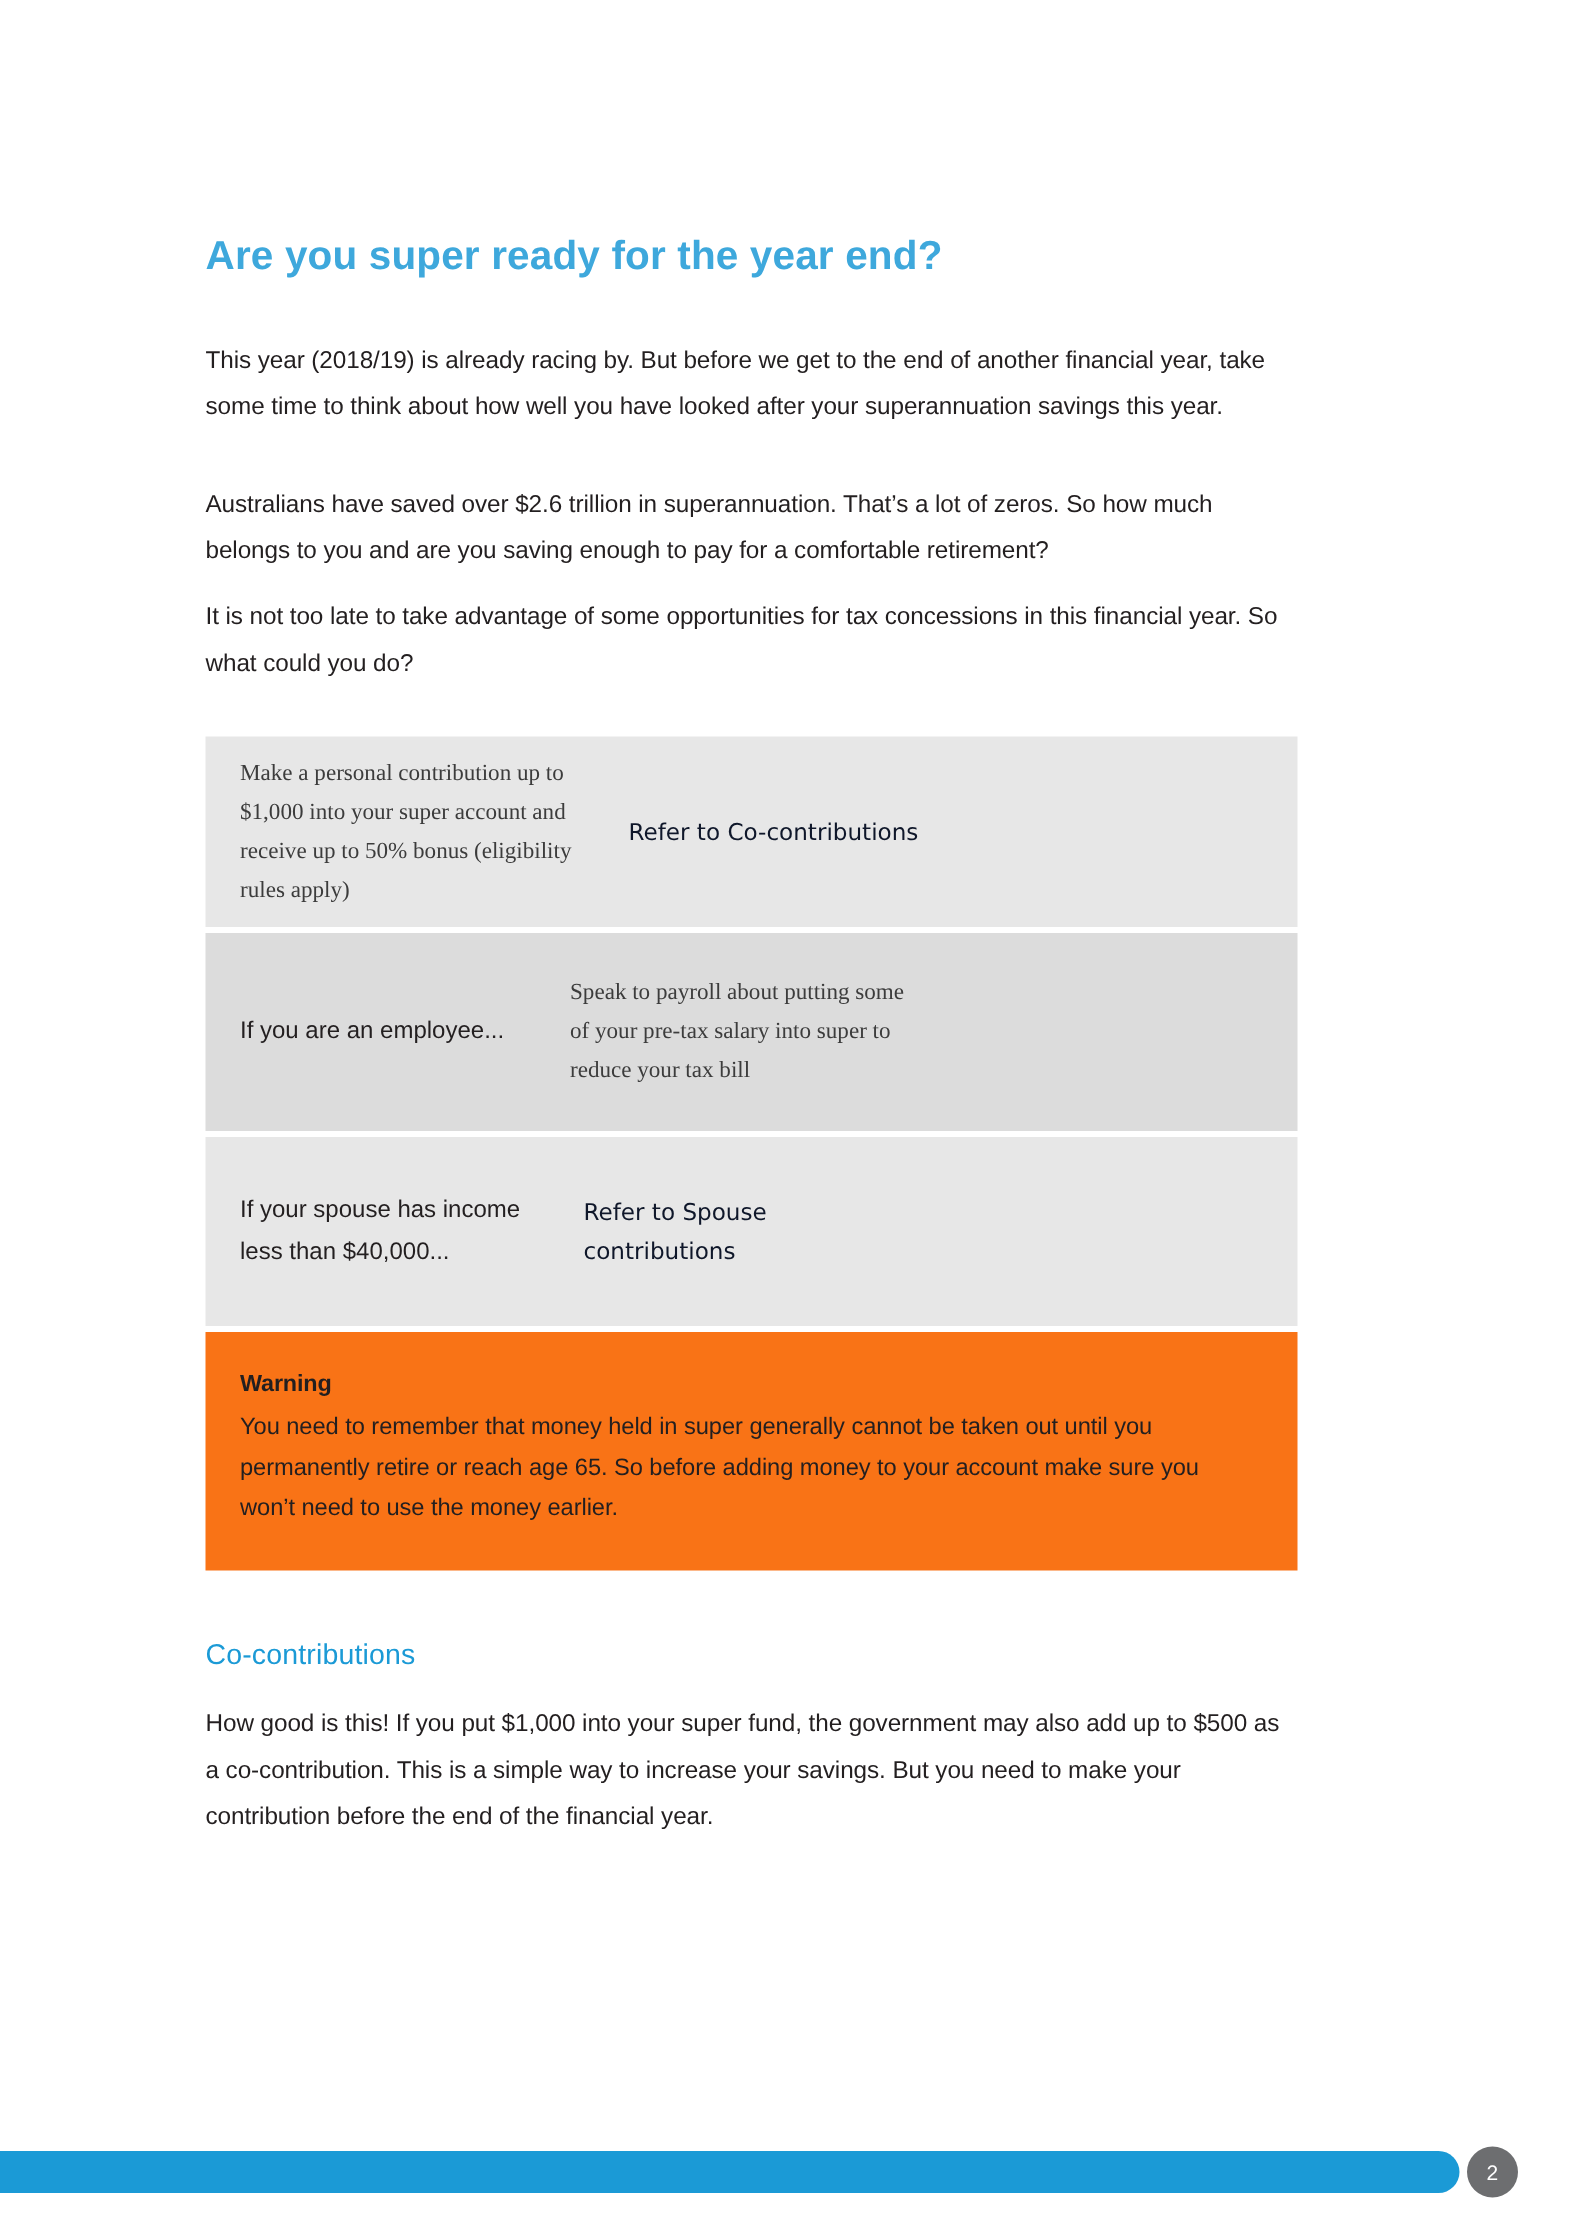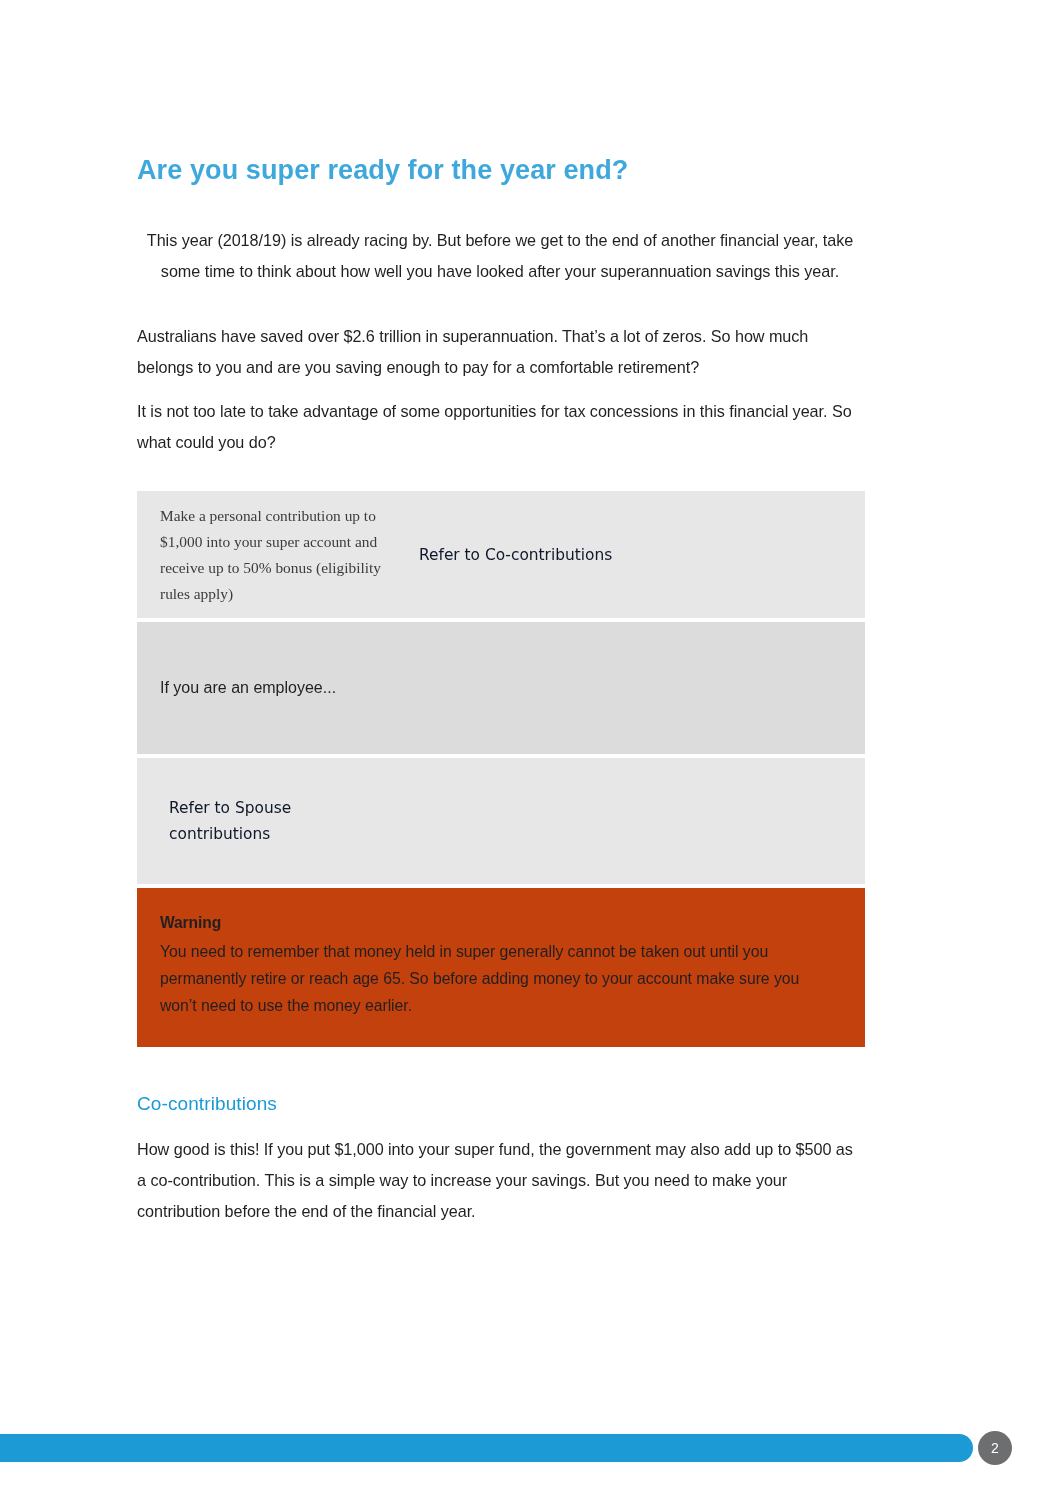"This year (2018/19) is already" .p1 { text-align: center -> none }
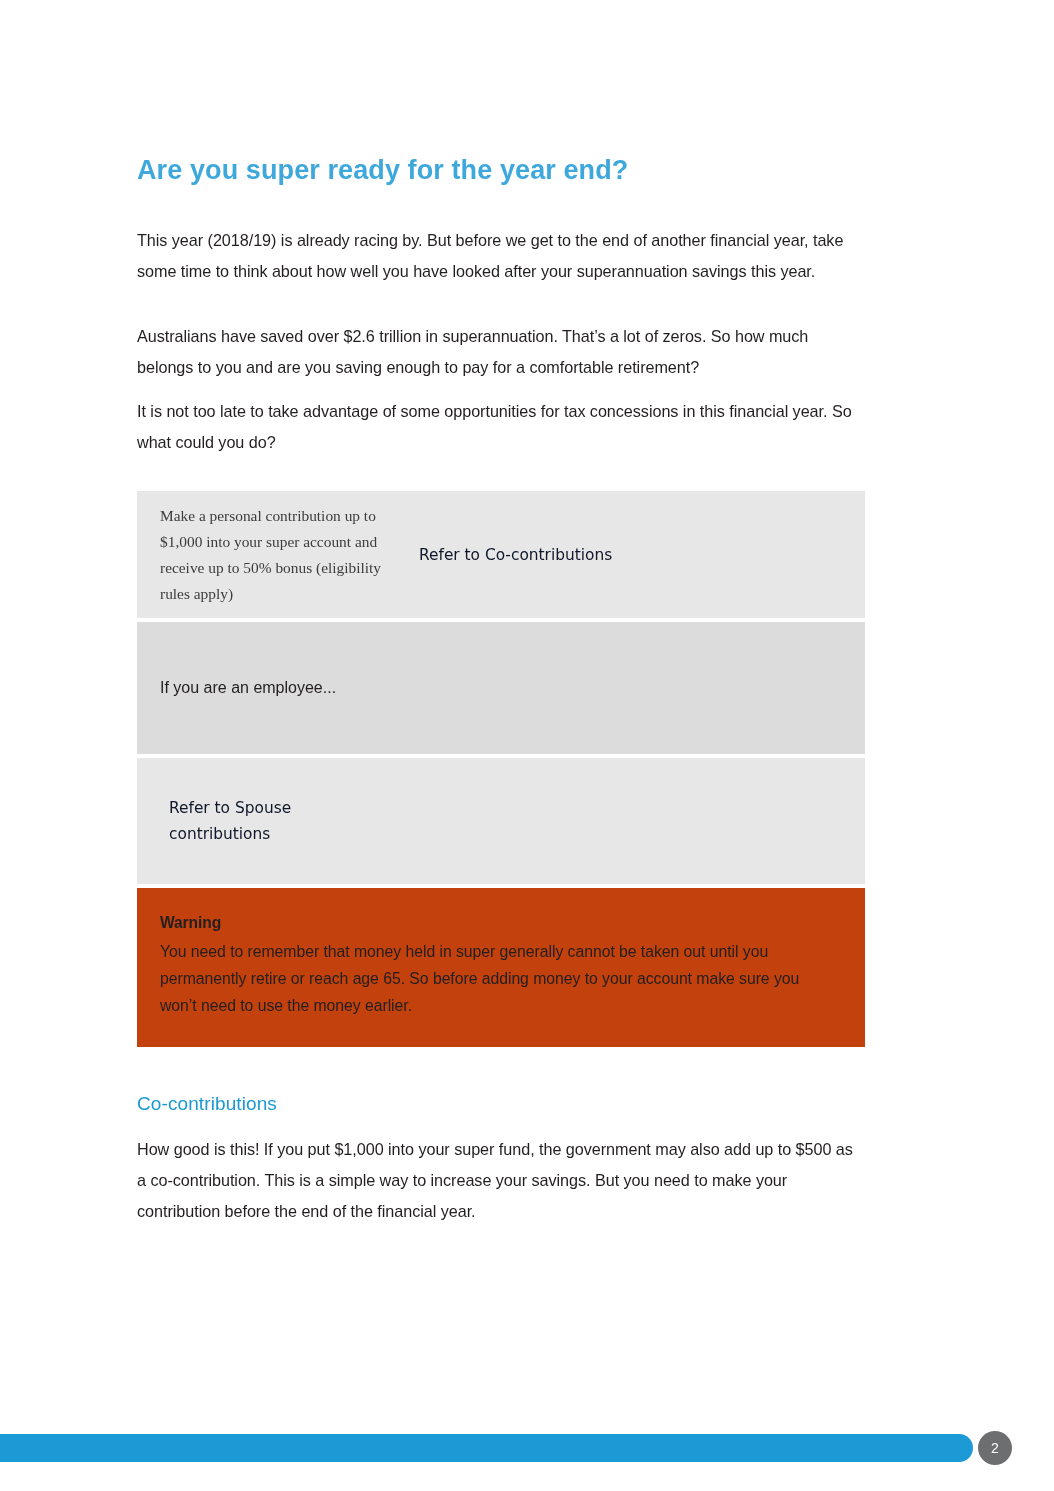"Speak to payroll about putting" div.cell { html: none -> <div>Speak to payroll about putting some of your pre-tax salary into super to reduce your tax bill</div> }
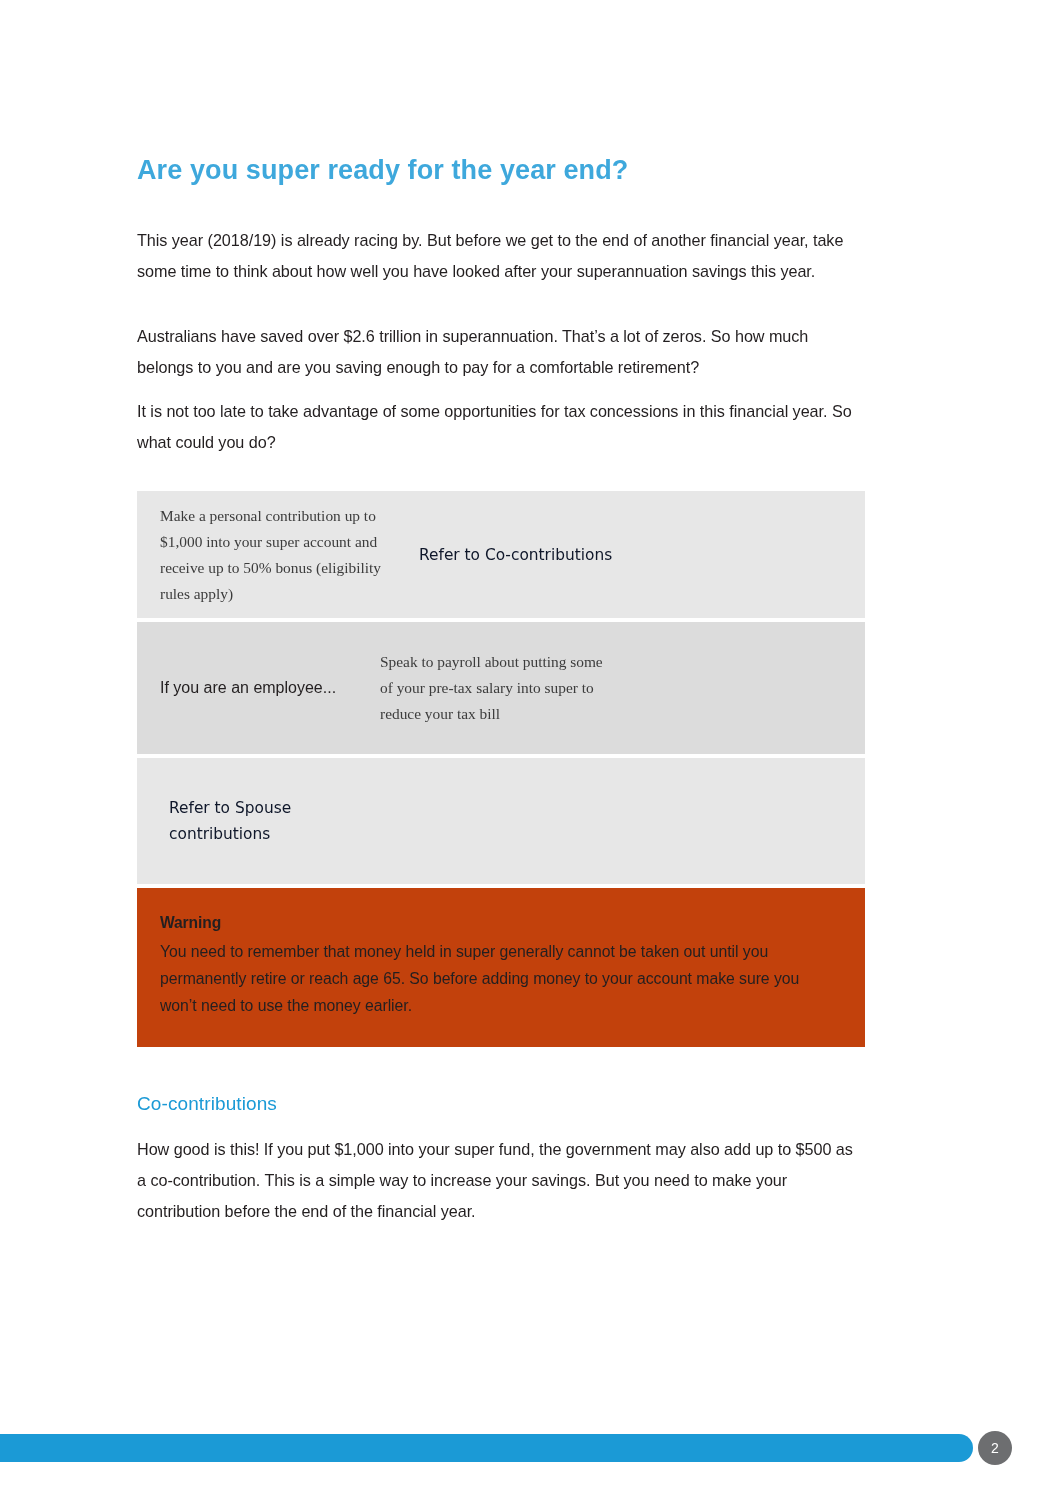"If your spouse has income" div.cell { html: none -> <div>If your spouse has income less than $40,000...</div> }
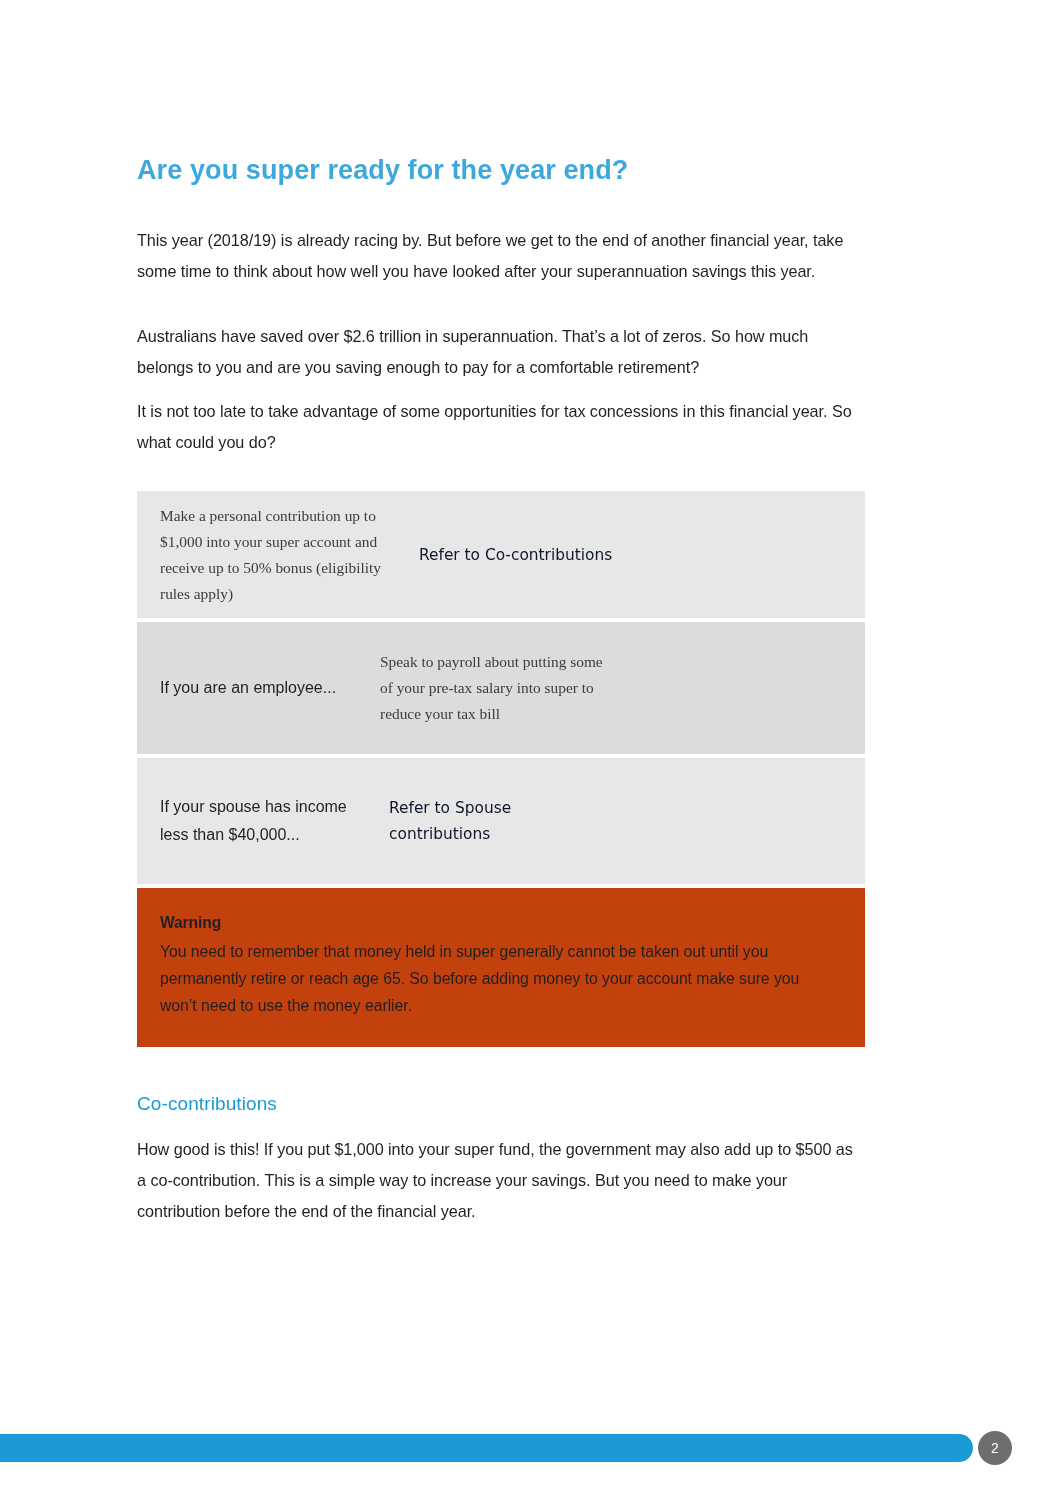"Warning" .warning-block { background: #c2410c -> #f97316 }
